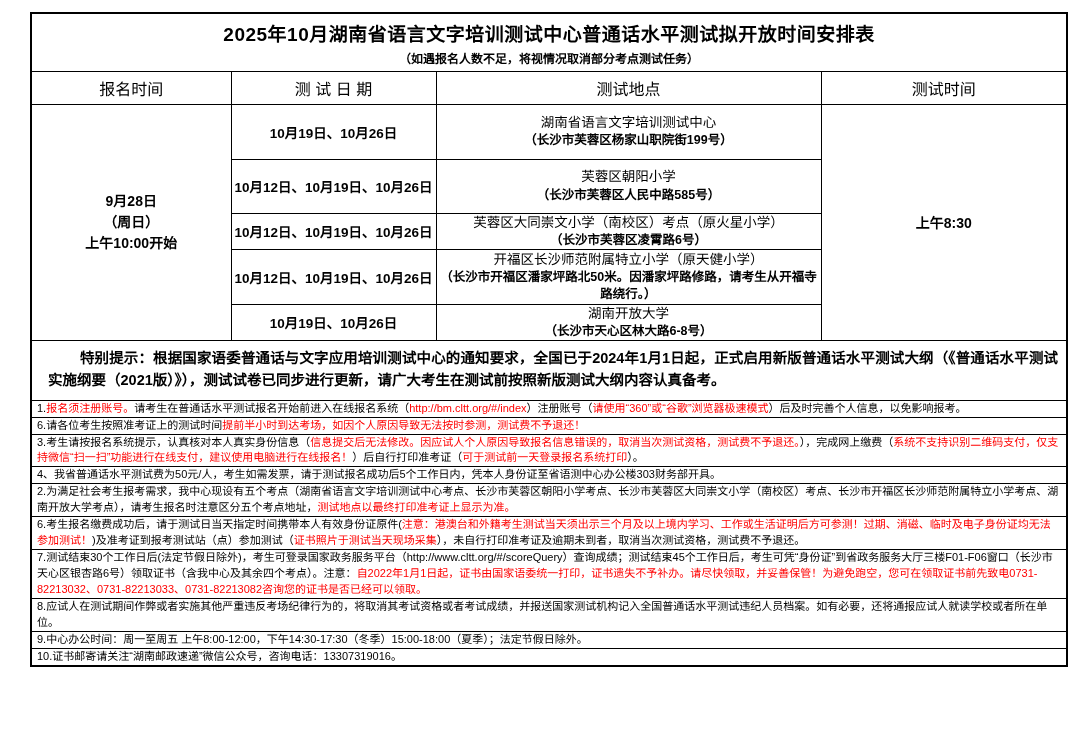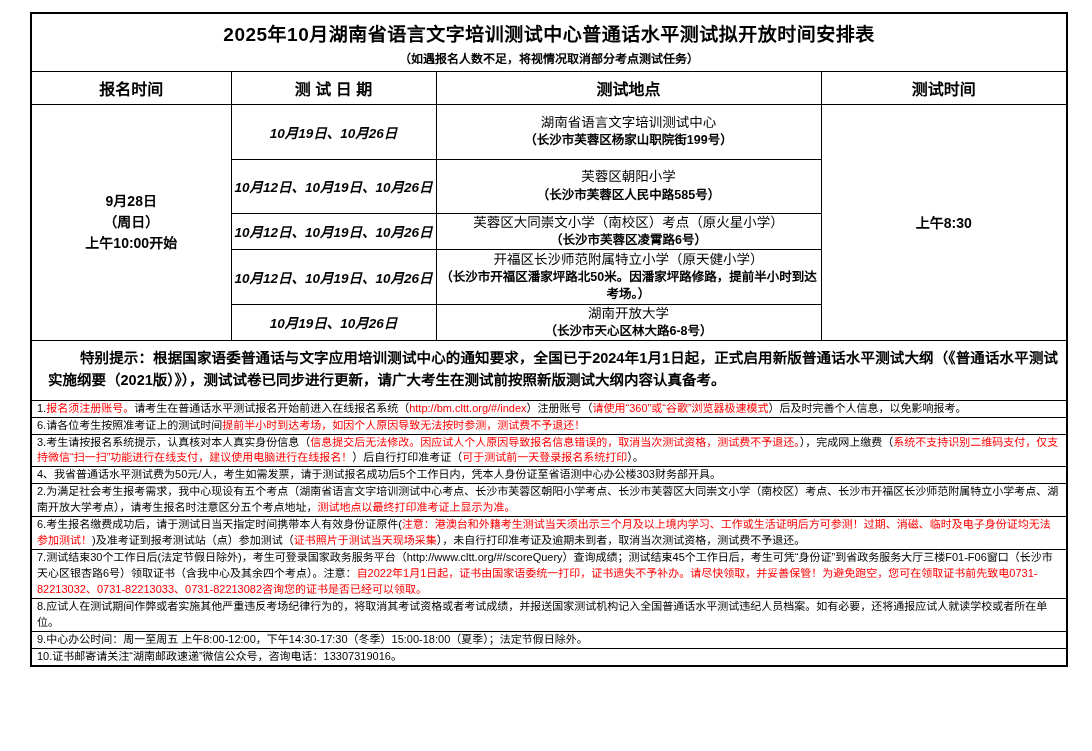"报名时间" th.col-head { font-weight: bold -> normal }
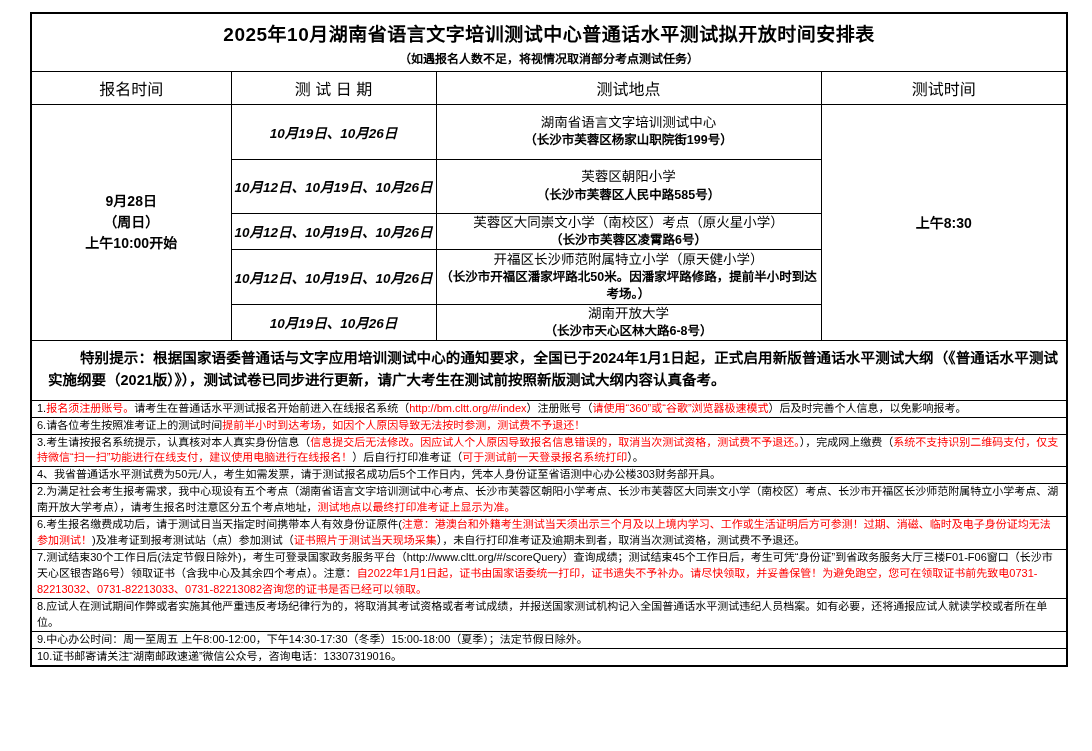"10月19日、10月26日" .dates { font-style: italic -> none }
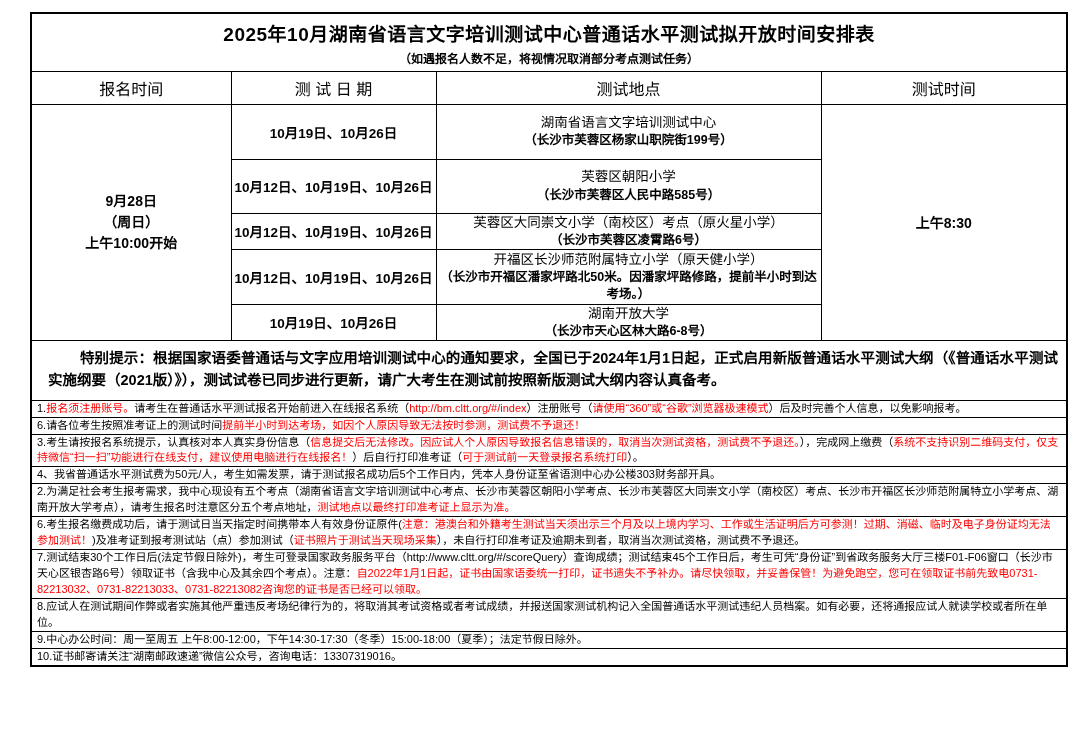"（长沙市开福区潘家坪路北50米。因潘家坪路修路，提前半小时到达考场。）" div.addr { text: 提前半小时到达考场 -> 请考生从开福寺路绕行 }
